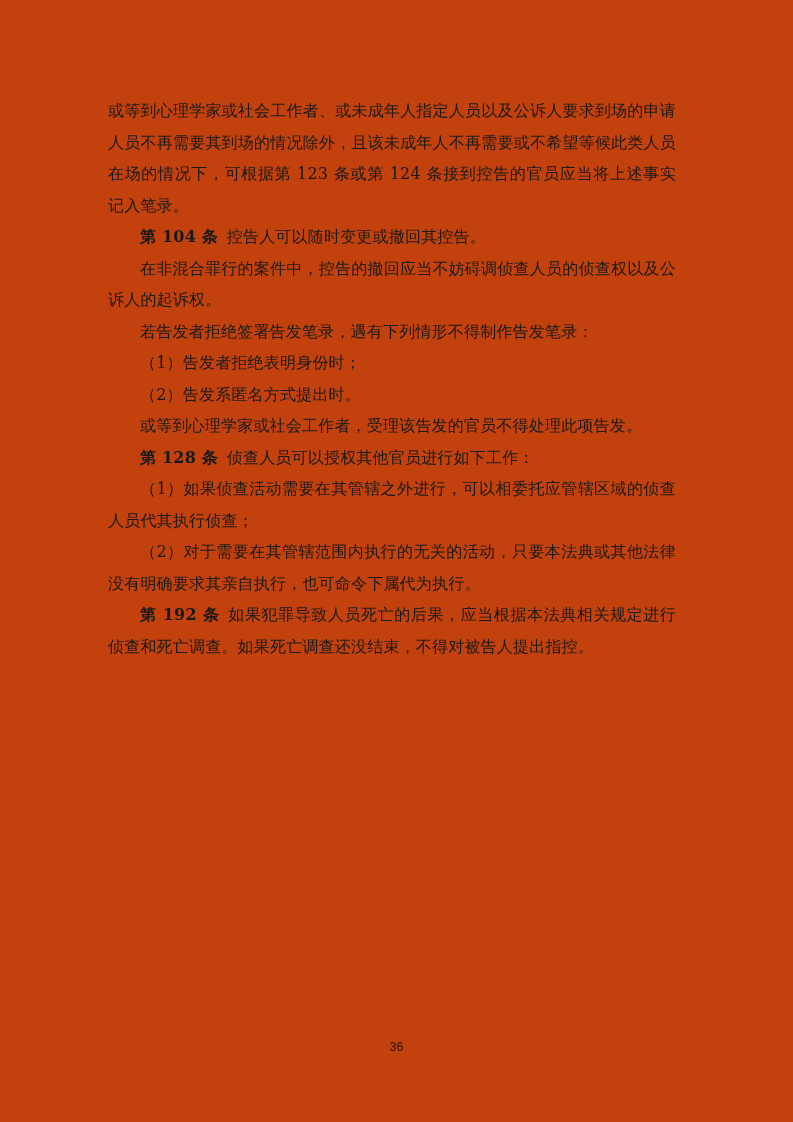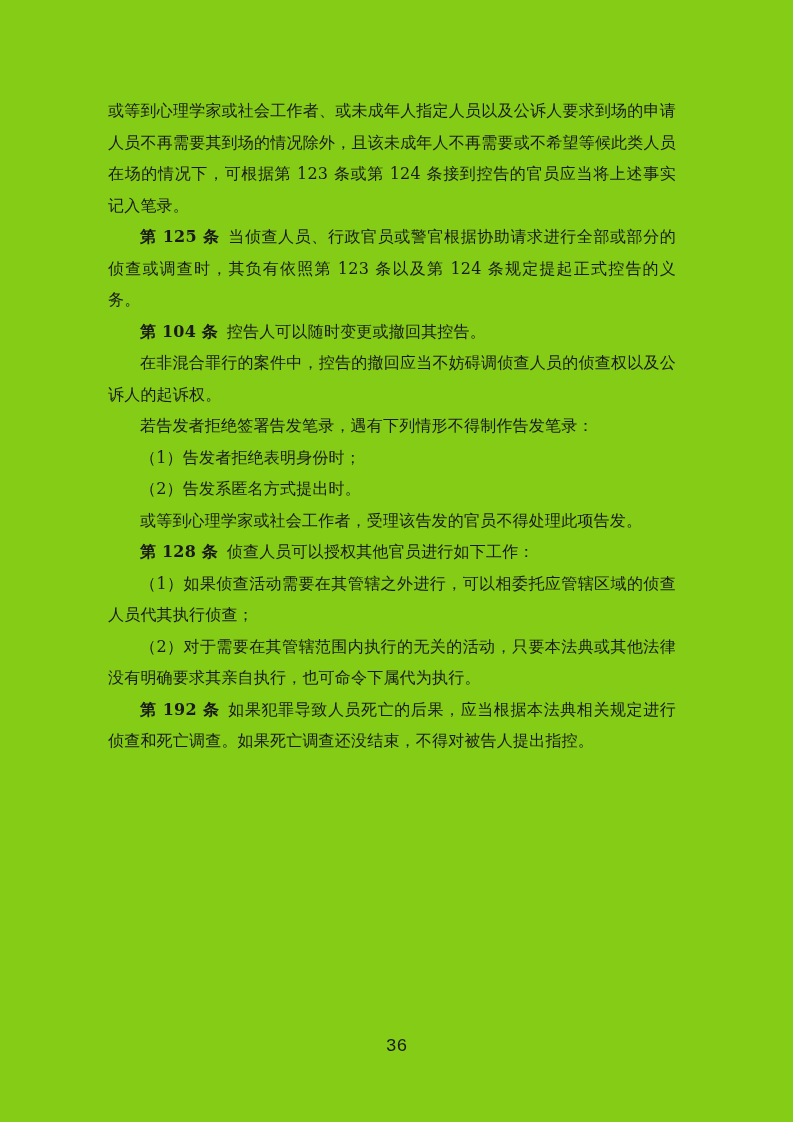"或等到心理学家或社会工作者、或未成年人指定人员以及公诉人要求到场的申请人员不再需" .page { background: #84cc16 -> #c2410c }
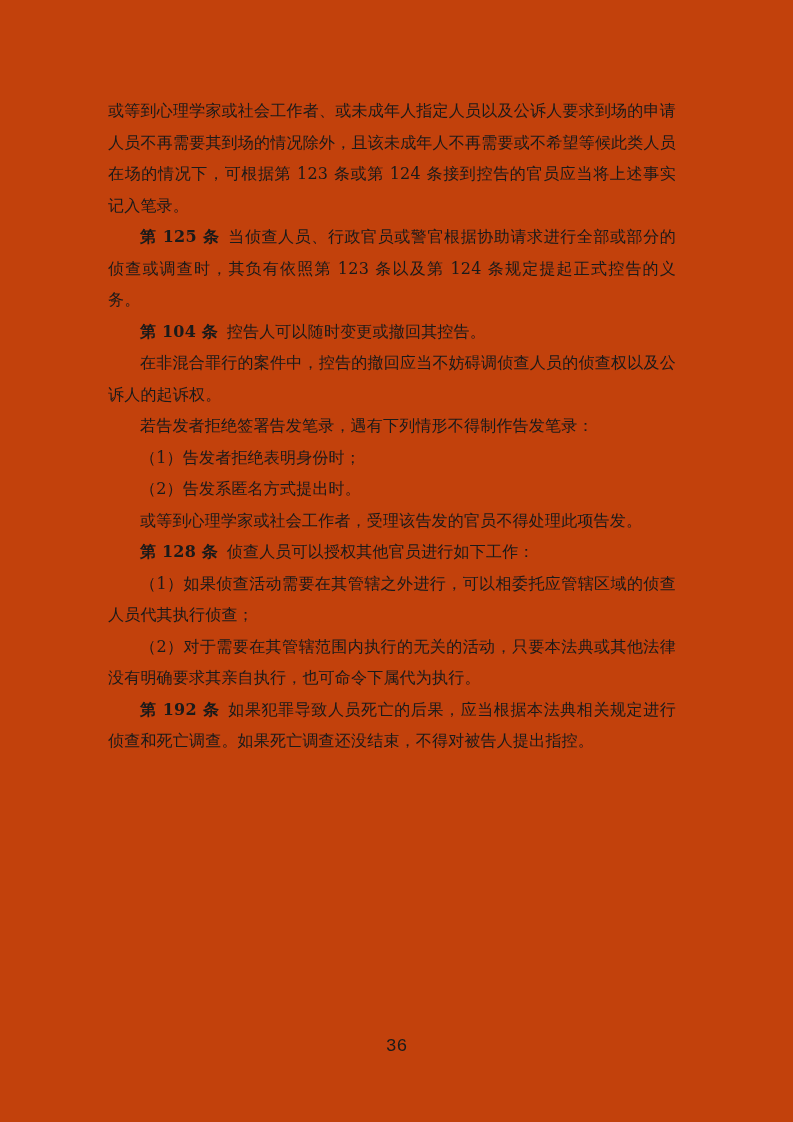"第 125 条" p.para { html: <p><b>第 125 条</b><span>当侦查人员、行政官员或警官根据协助请求进行全部或部分的侦查或调查时，其负有依照第 123 条以及第 124 条规定提起正式控告的义务。</span></p> -> none }
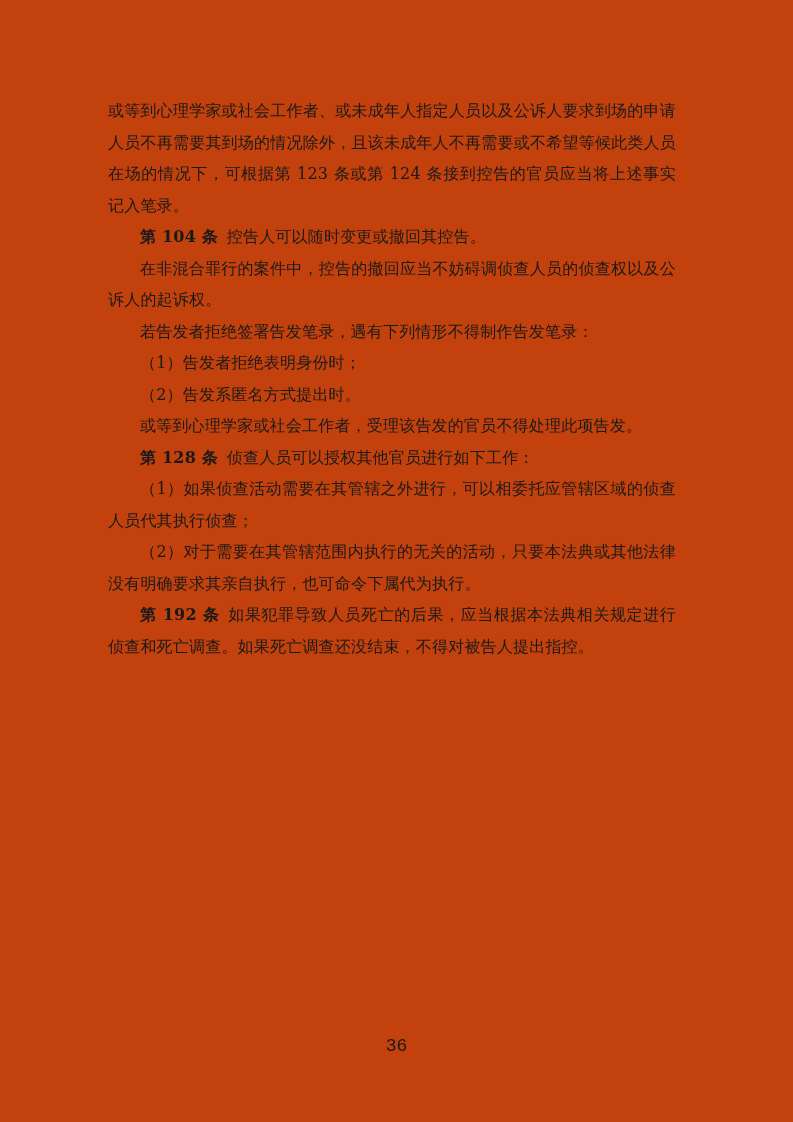"36" .page-number { font-family: Liberation Mono, monospace -> Liberation Sans, sans-serif; font-size: 18px -> 12px }
